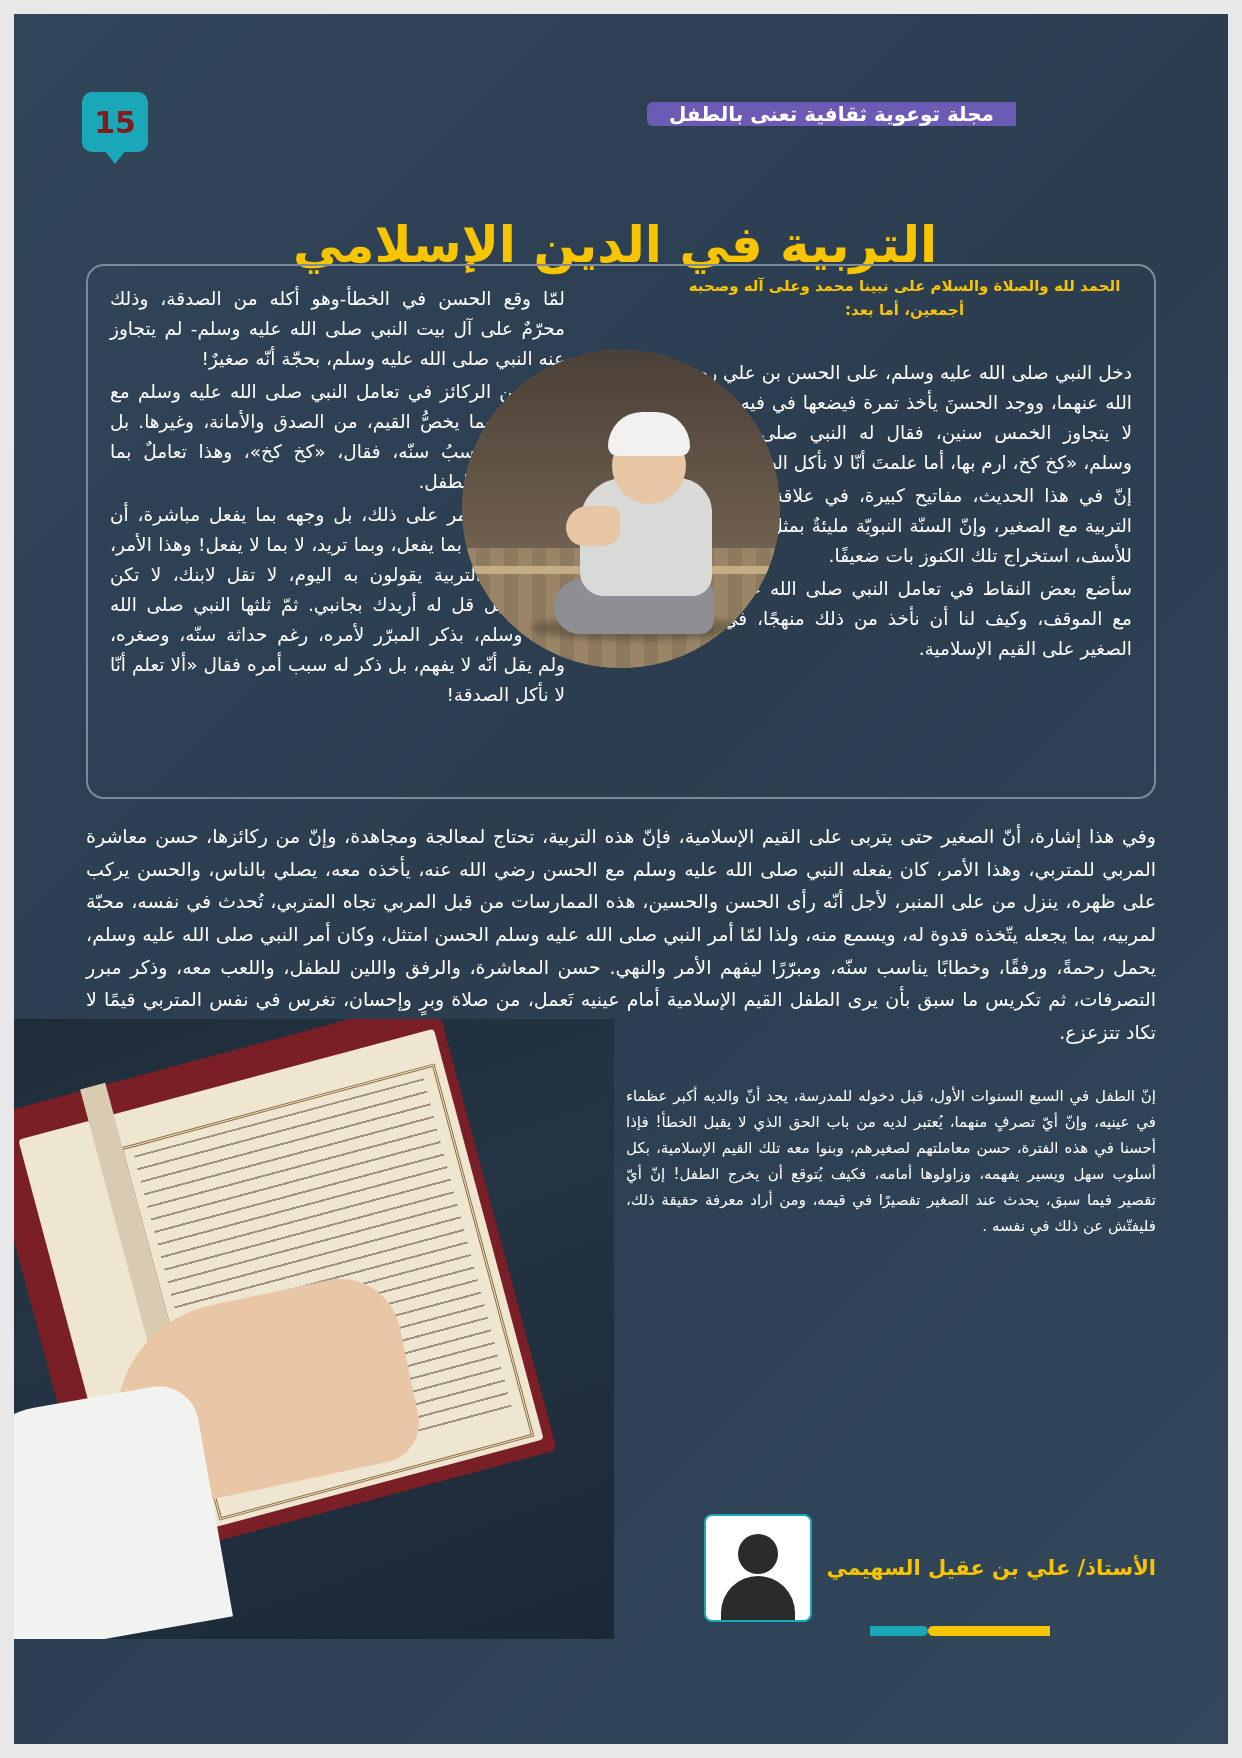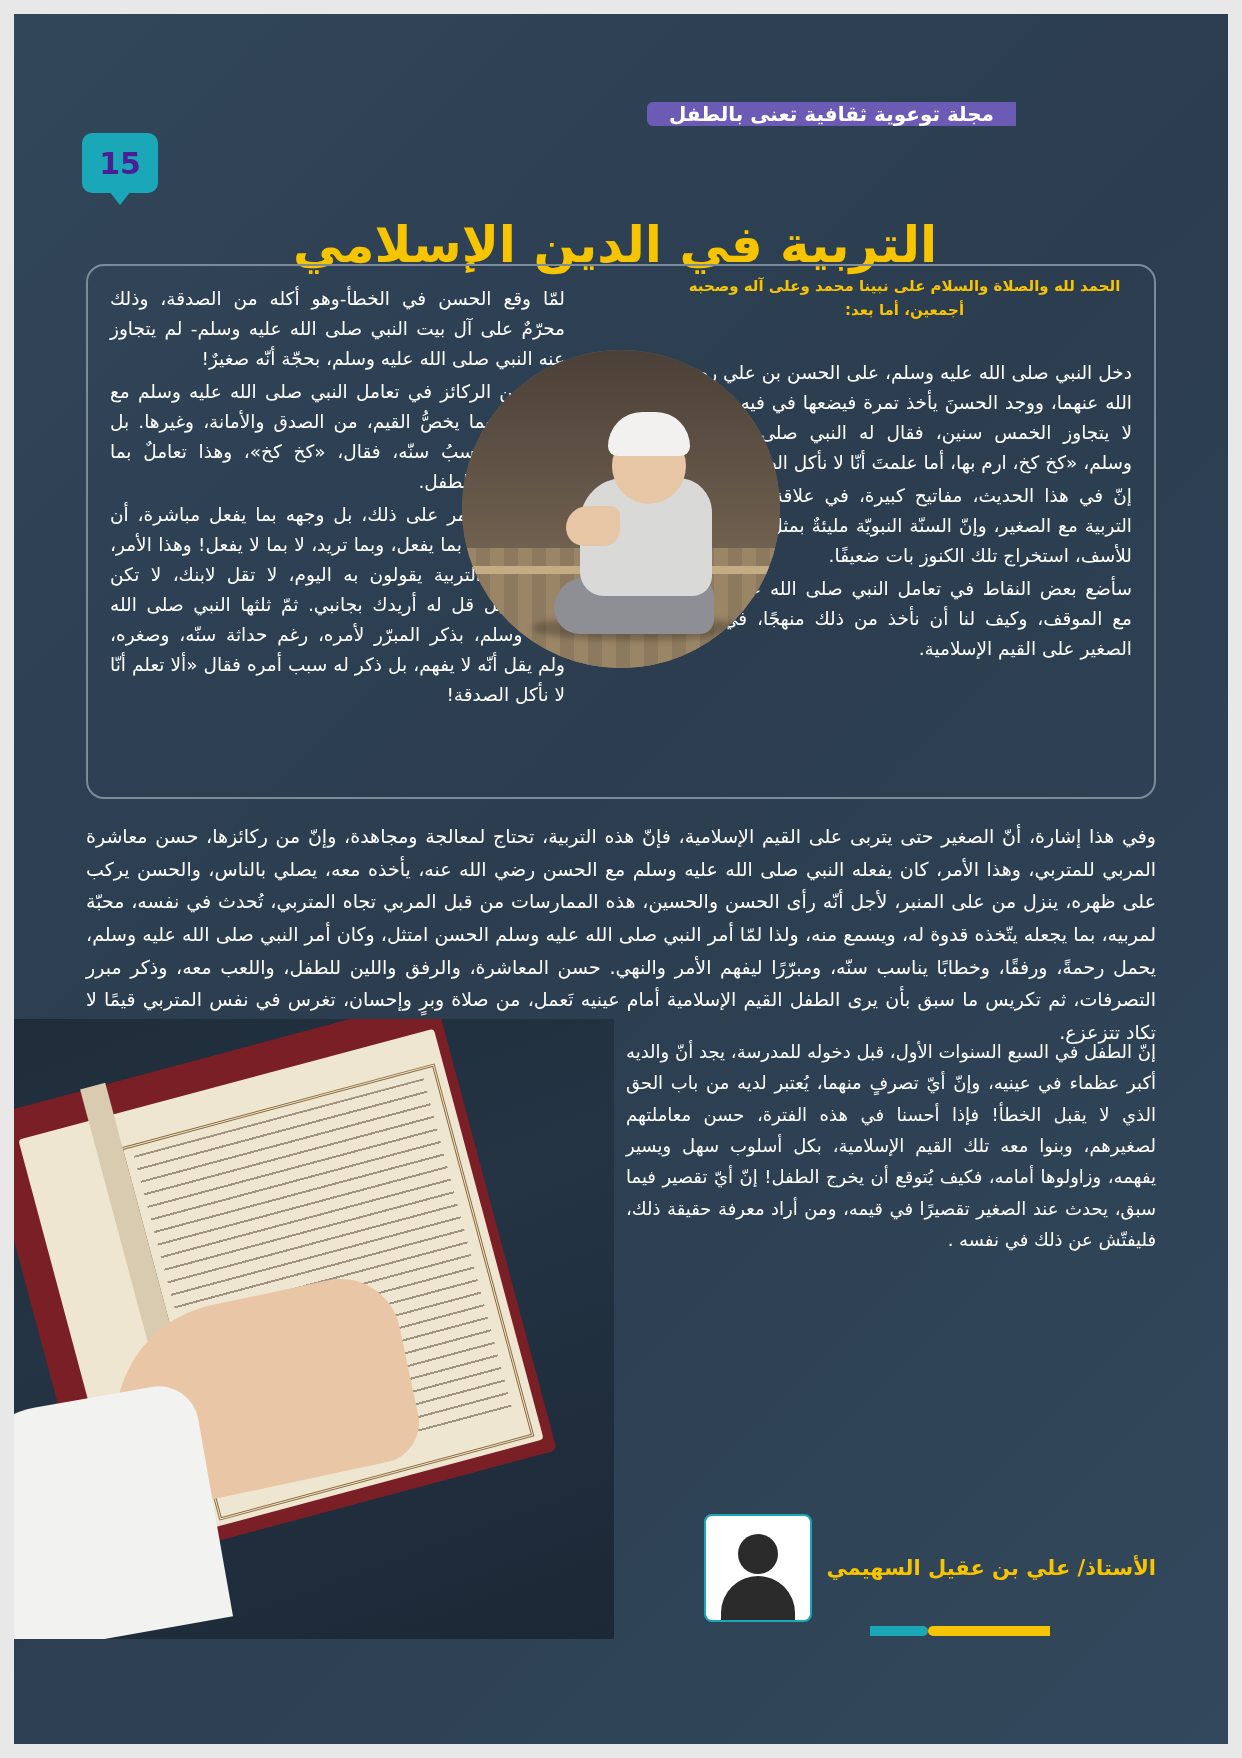"15" .page-num { color: #4c1d95 -> #7f1d1d; margin-top: 41px -> none; width: 76px -> 66px }
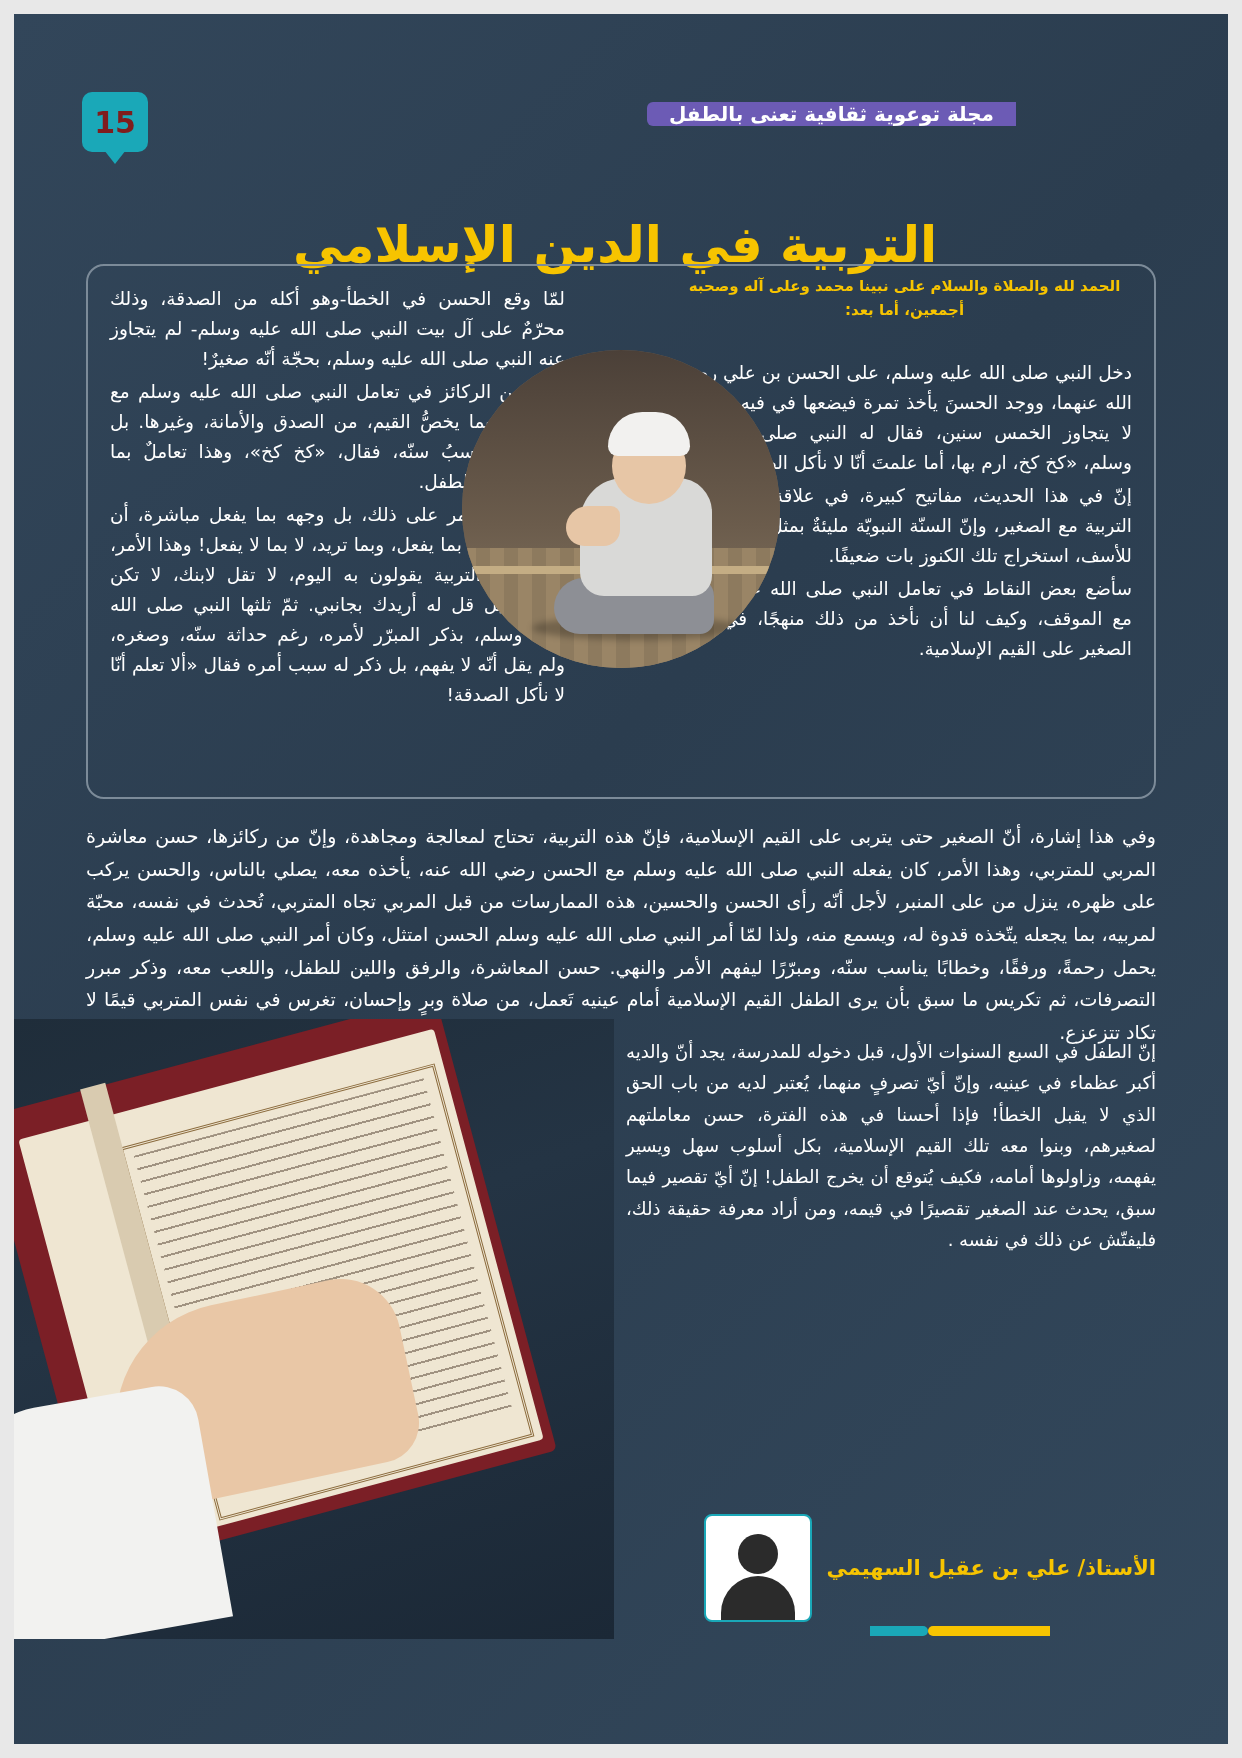"إنّ الطفل في السبع السنوات" .low-par { font-size: 18px -> 15px; top: 1022px -> 1069px }
